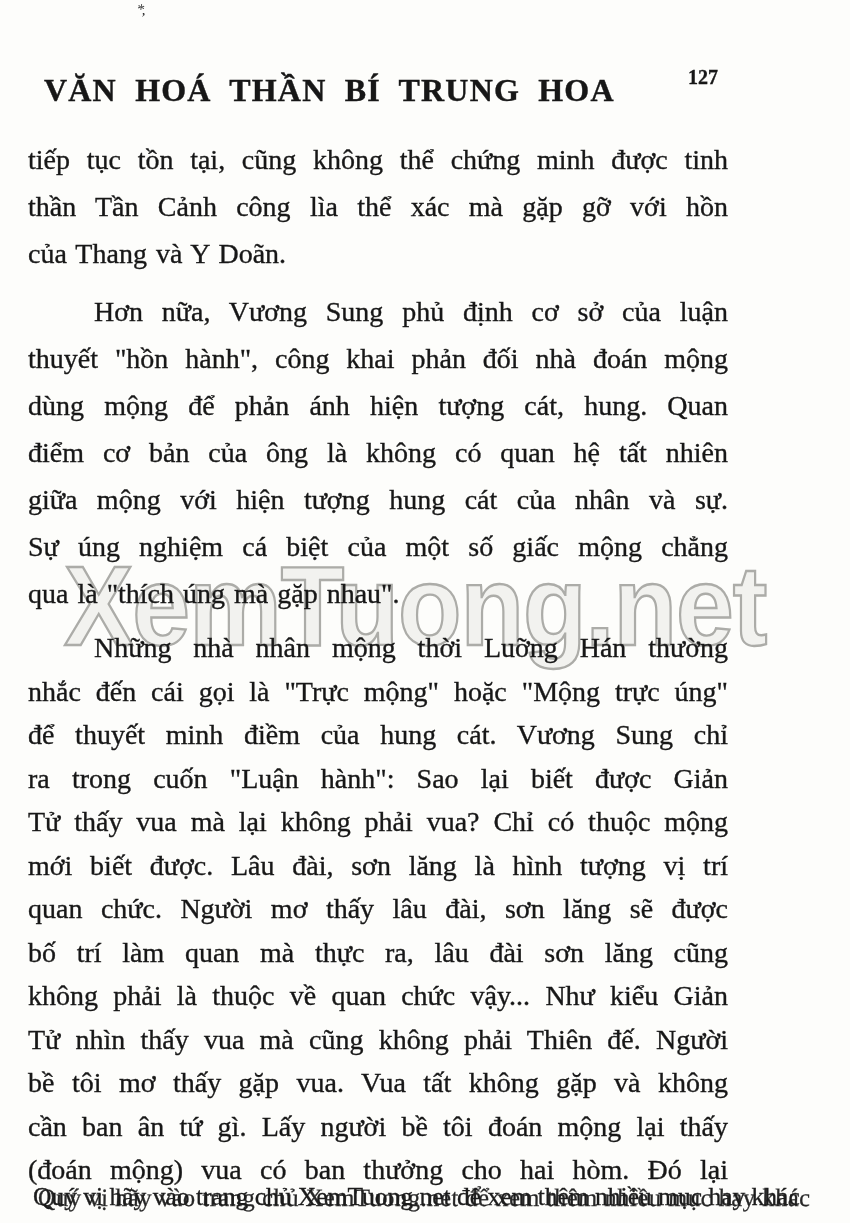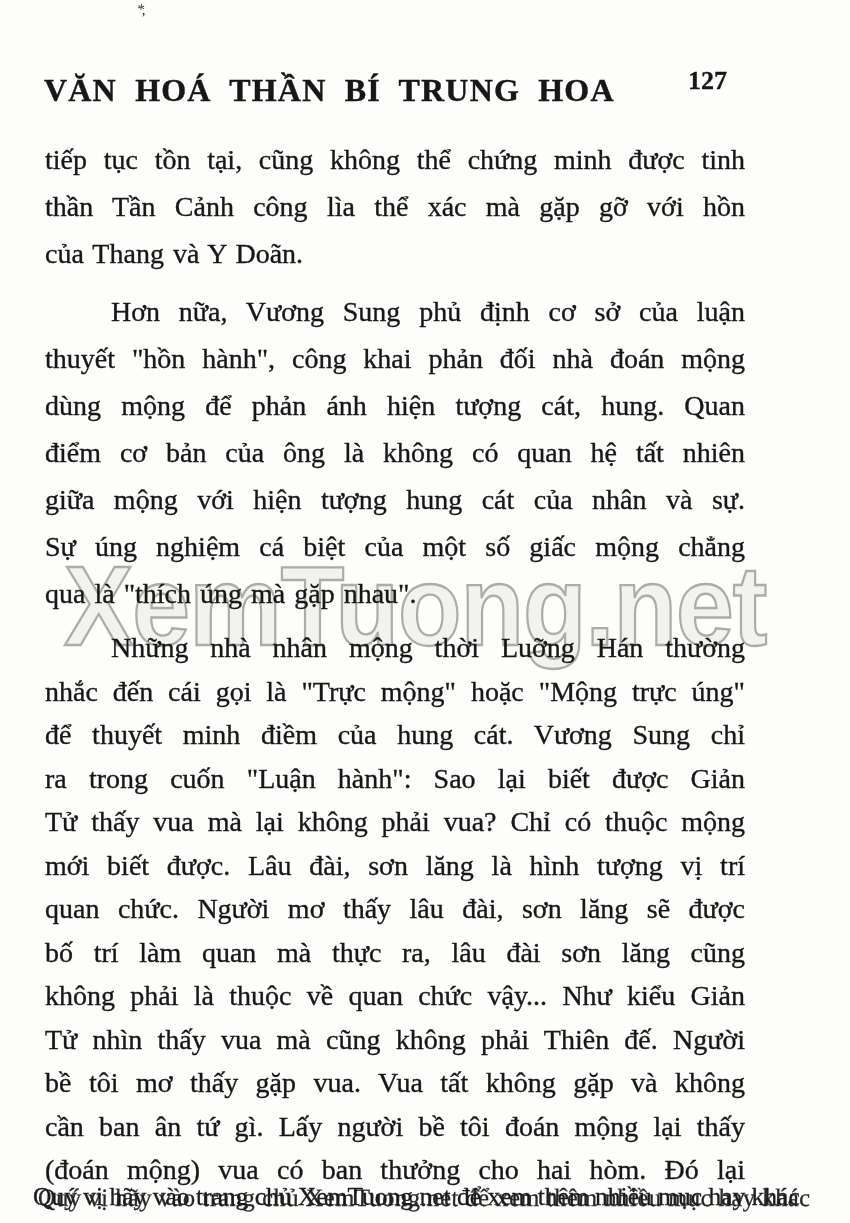"127" .page-number { font-size: 26px -> 20px }
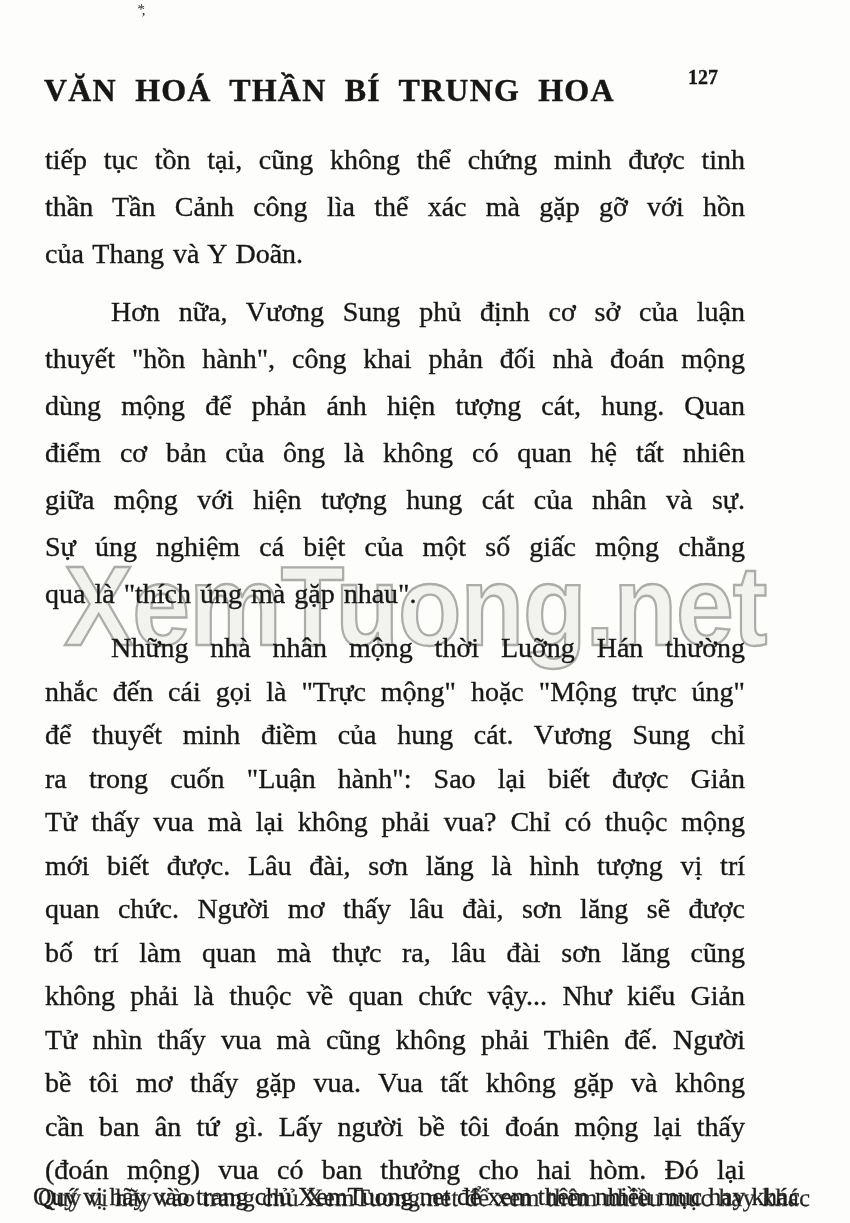"tiếp tục tồn tại, cũng" .bodytext { left: 45px -> 28px }
